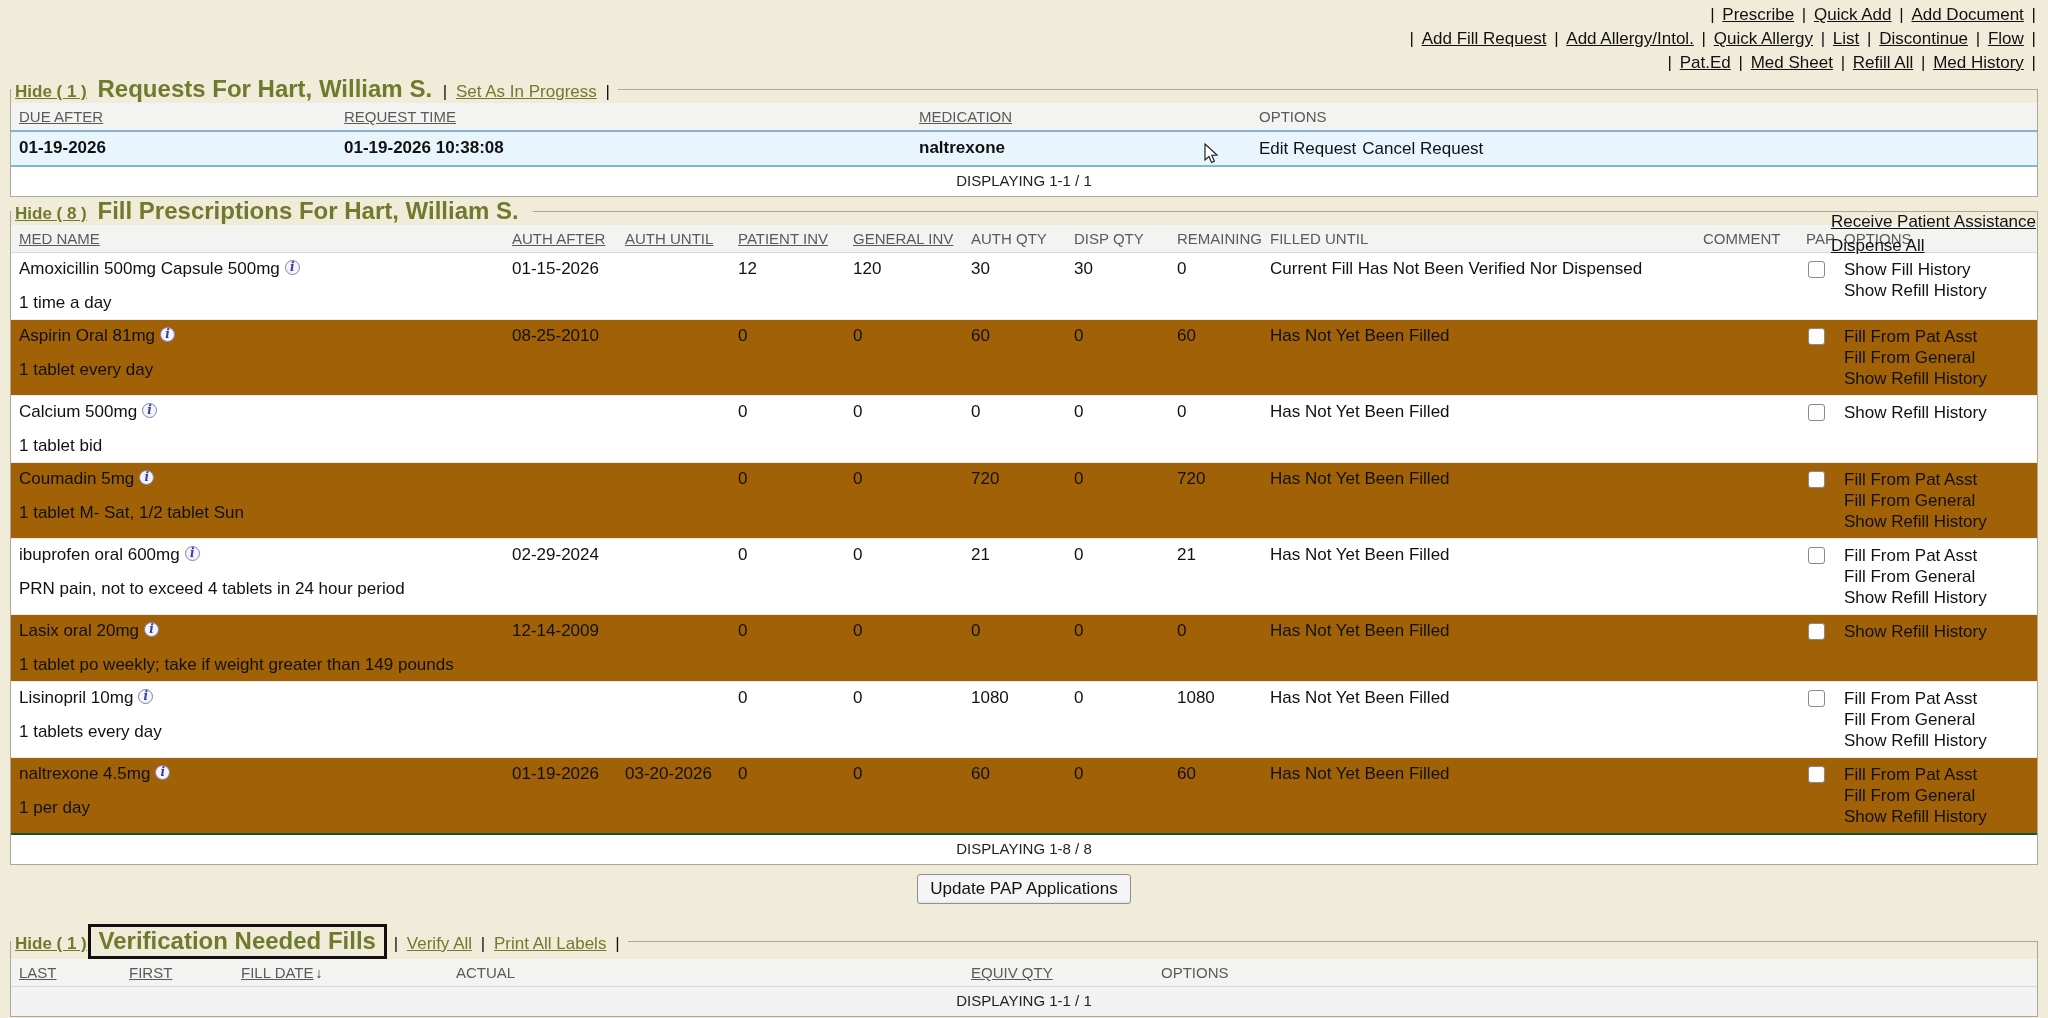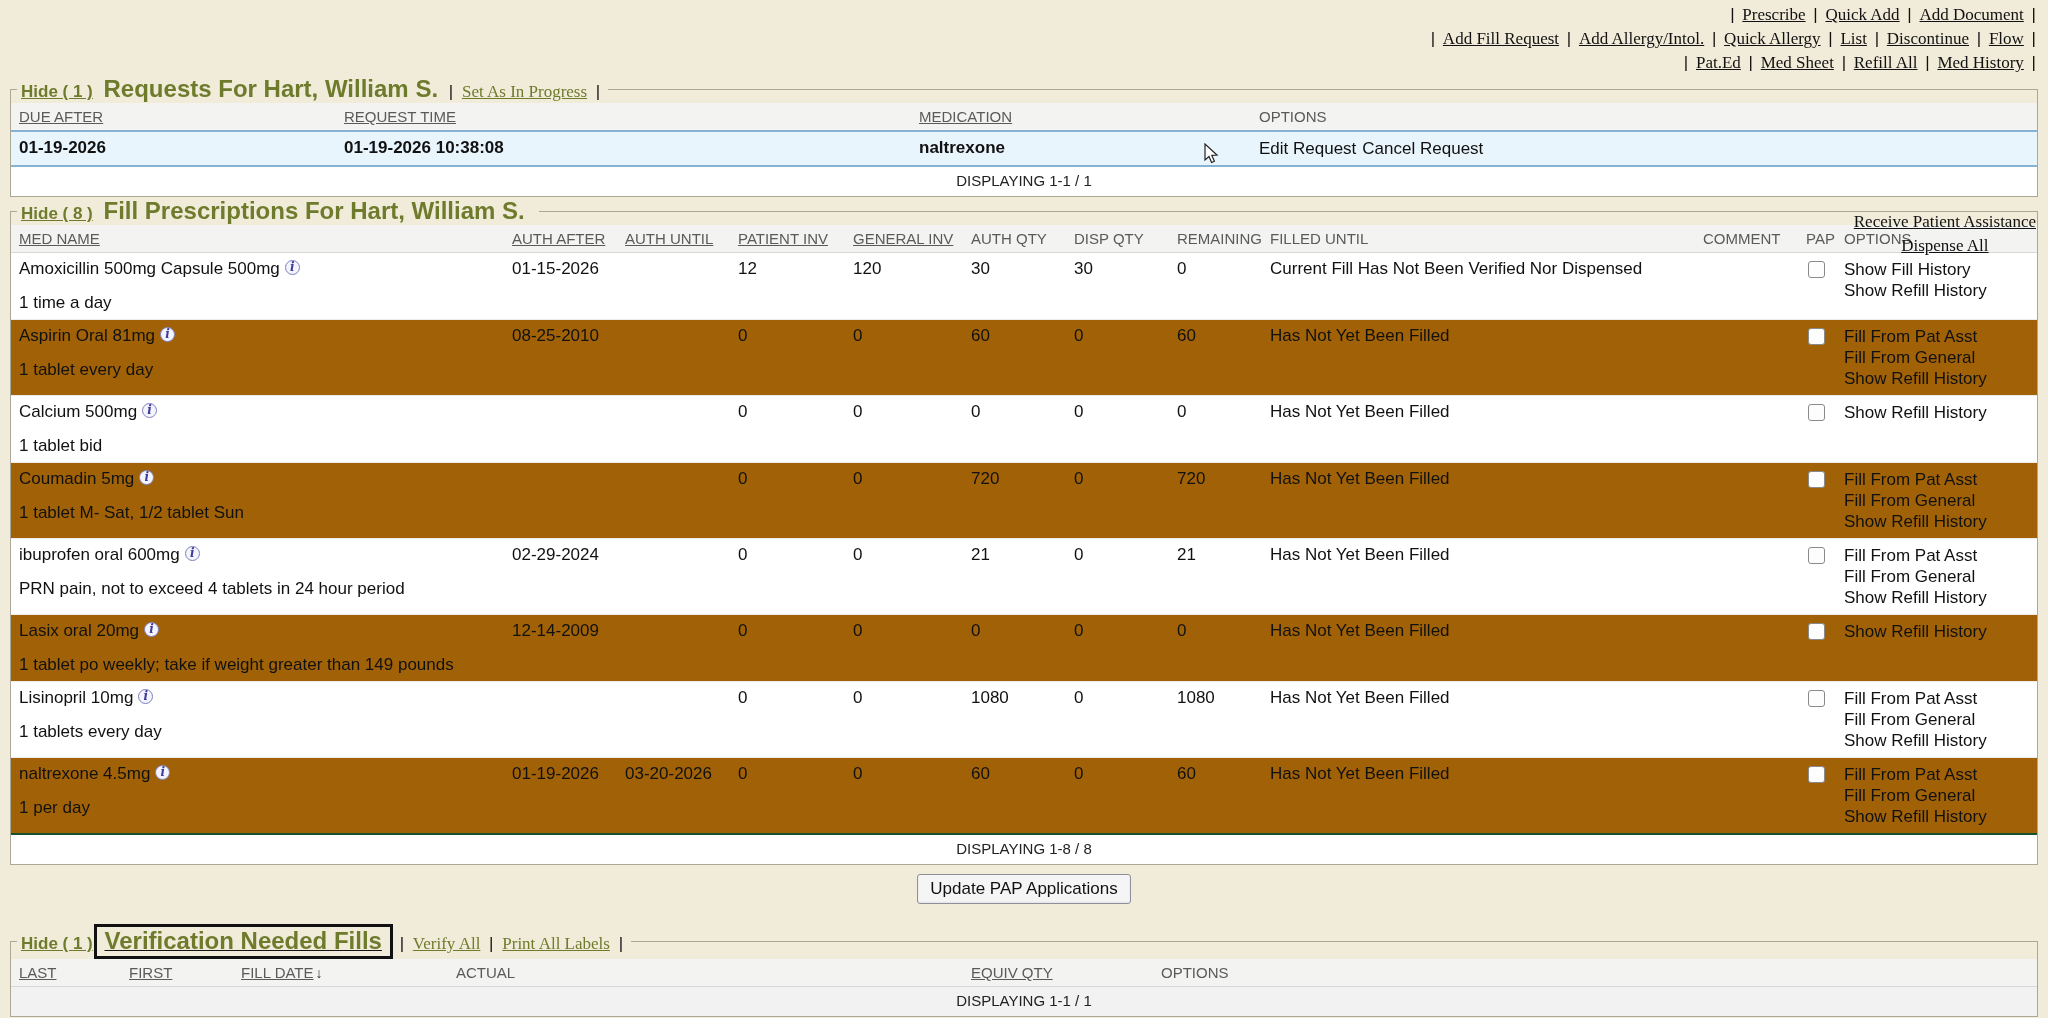"Prescribe" a, .link { font-family: Liberation Serif, serif -> none }
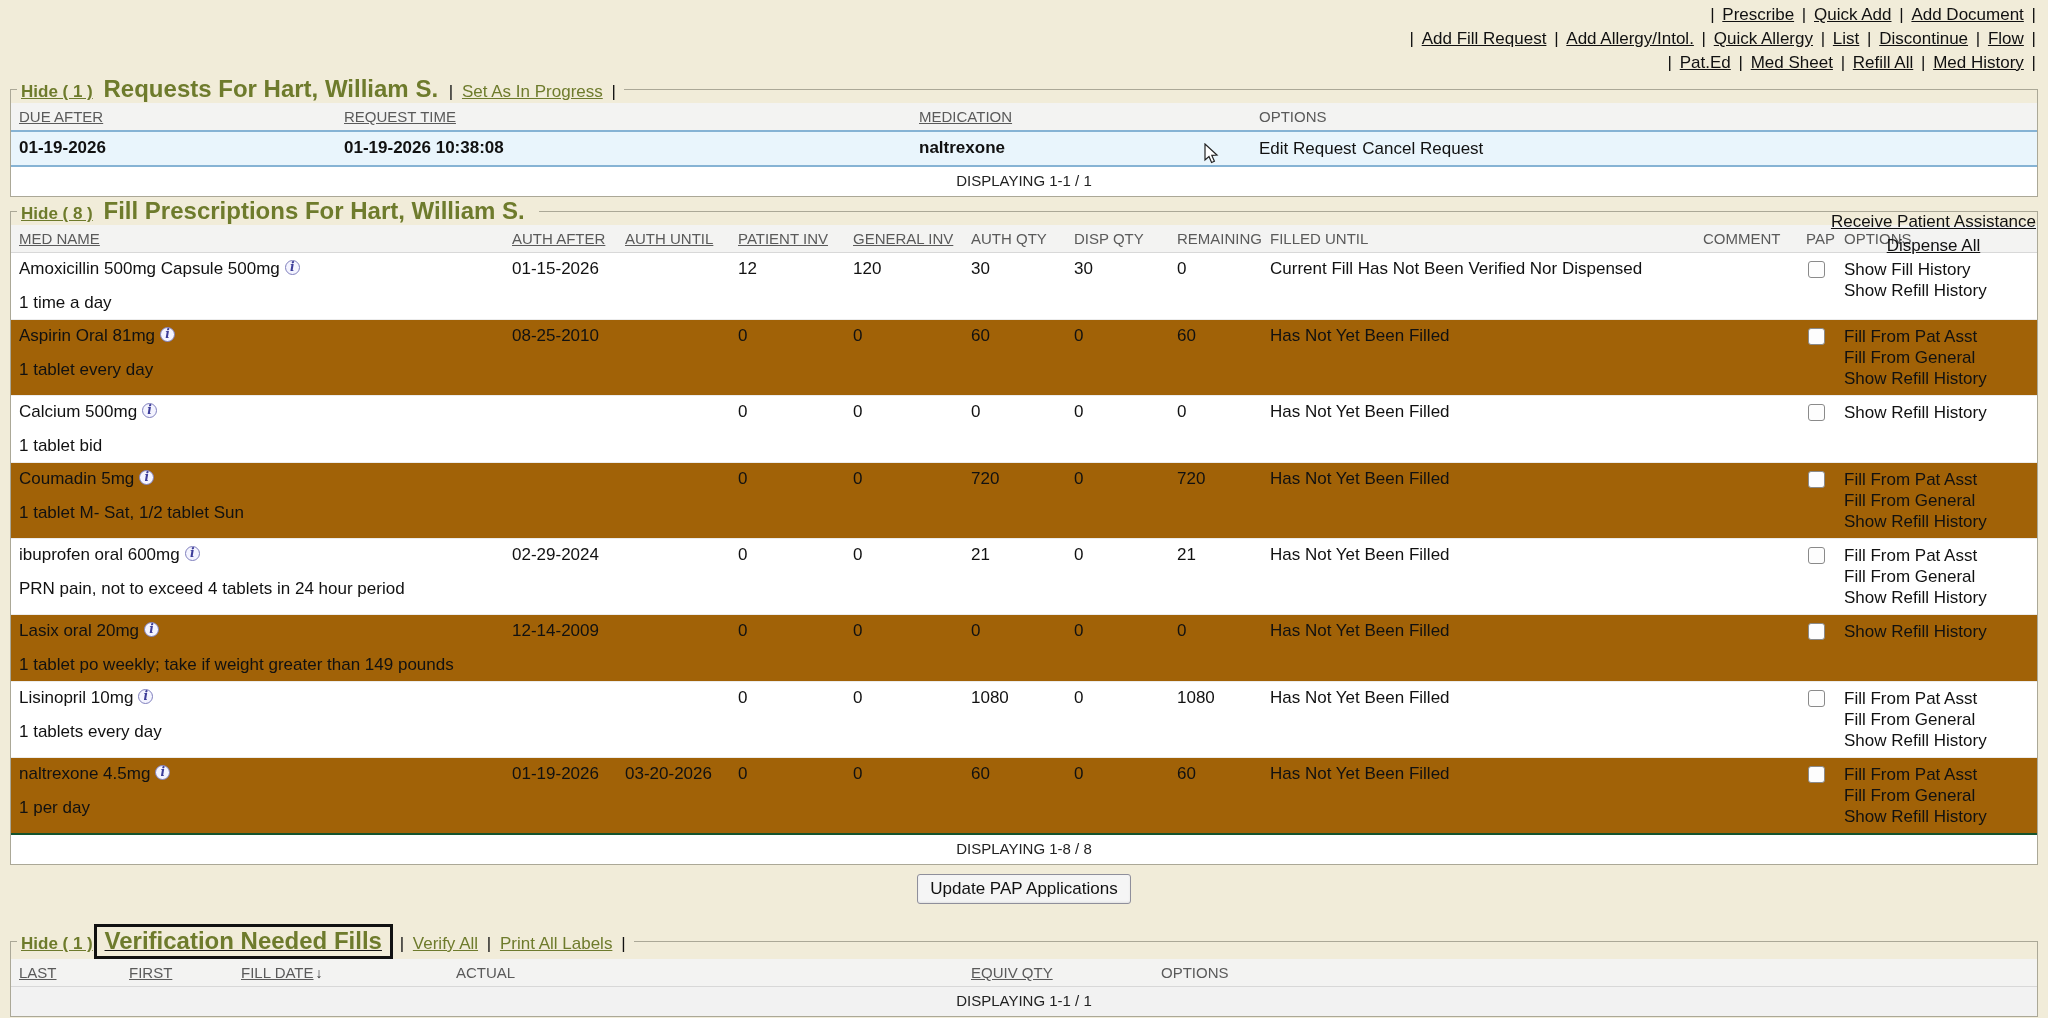"Hide ( 1 ) Requests" legend.sec-legend { margin-left: 6px -> 0 }
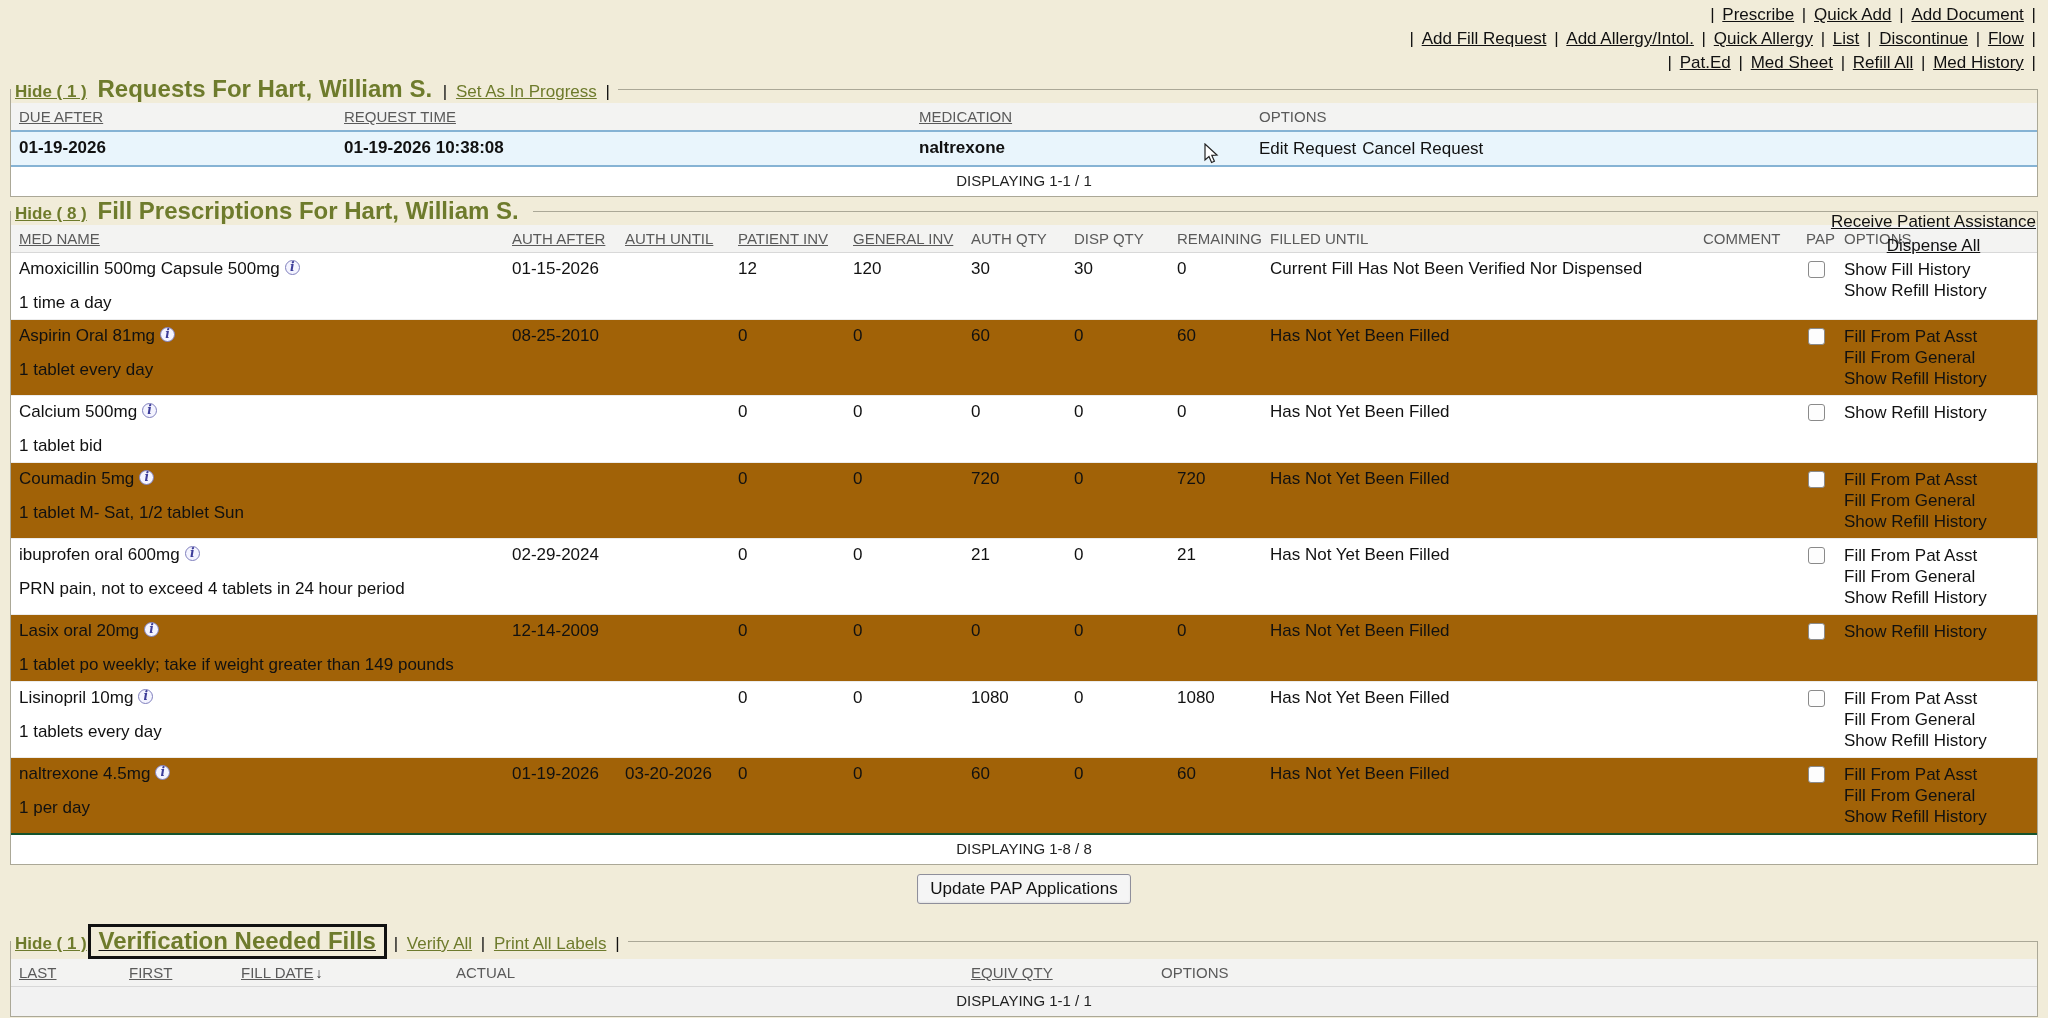"Receive Patient Assistance" .side-links { text-align: center -> left }
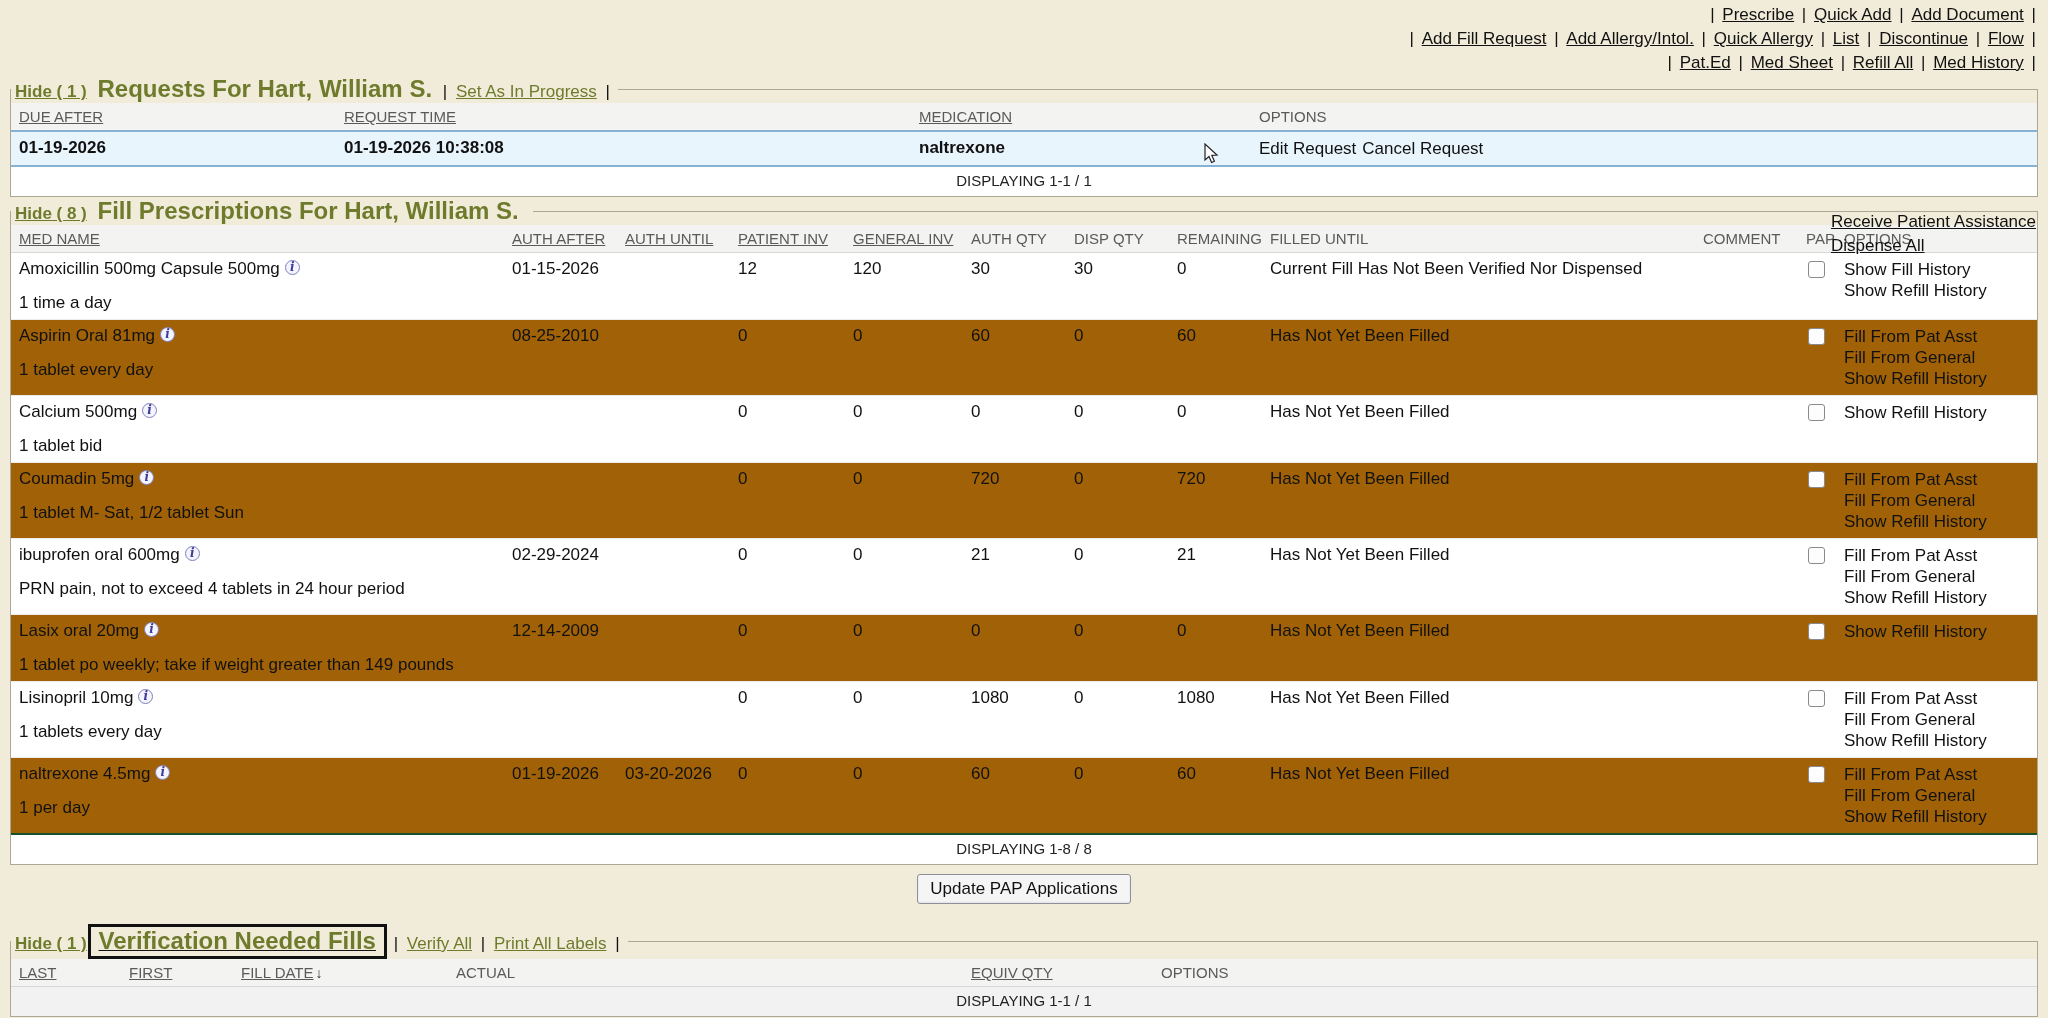"Verification Needed Fills" .boxed { text-decoration: underline -> none }
